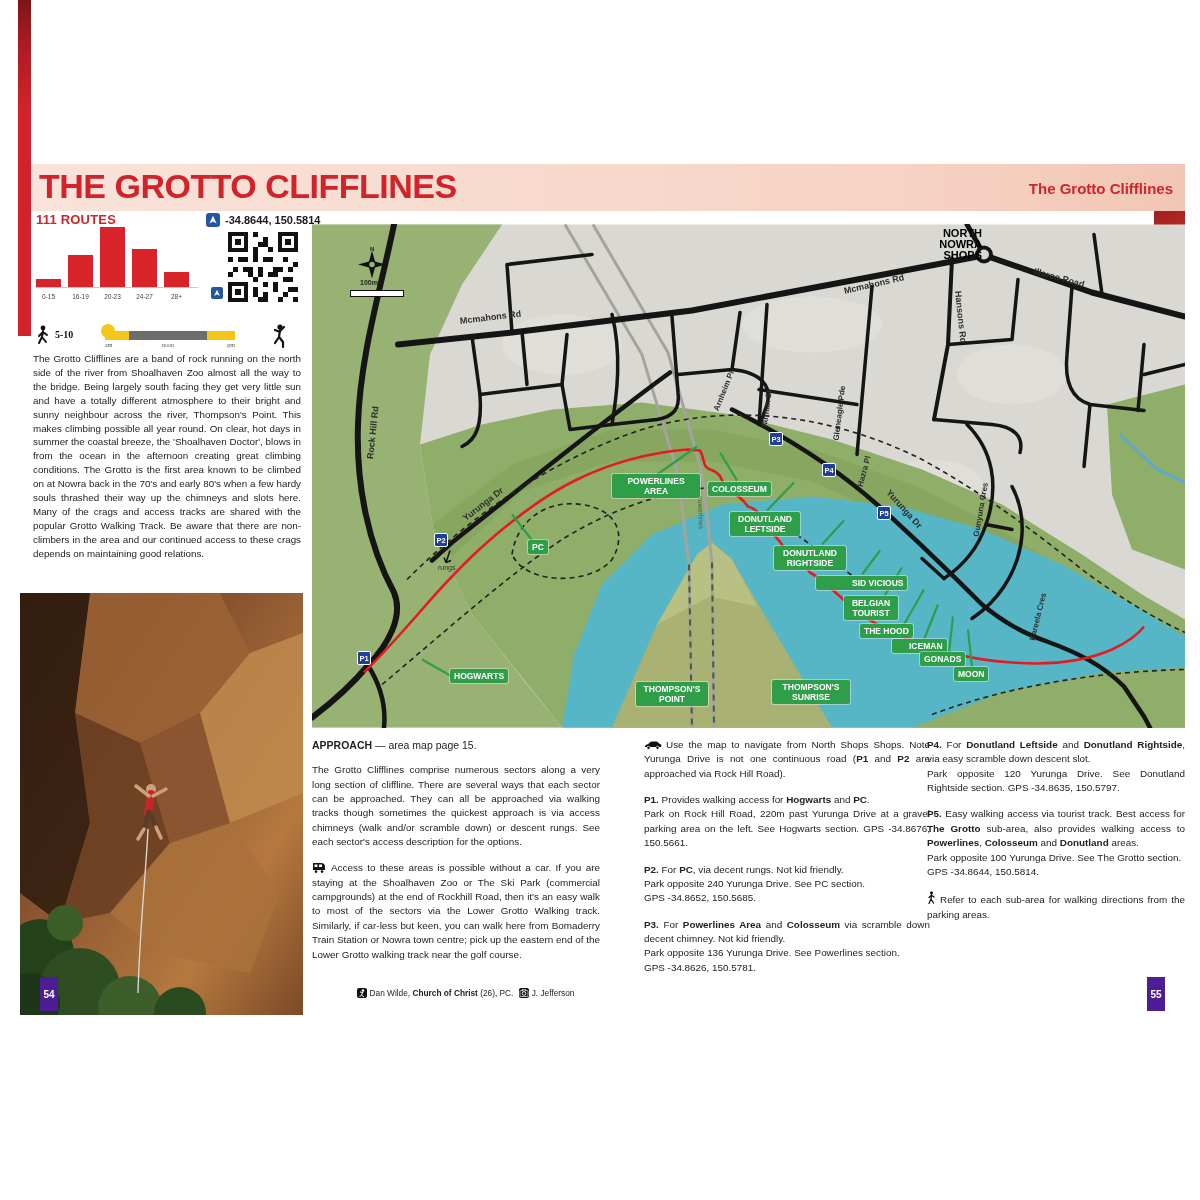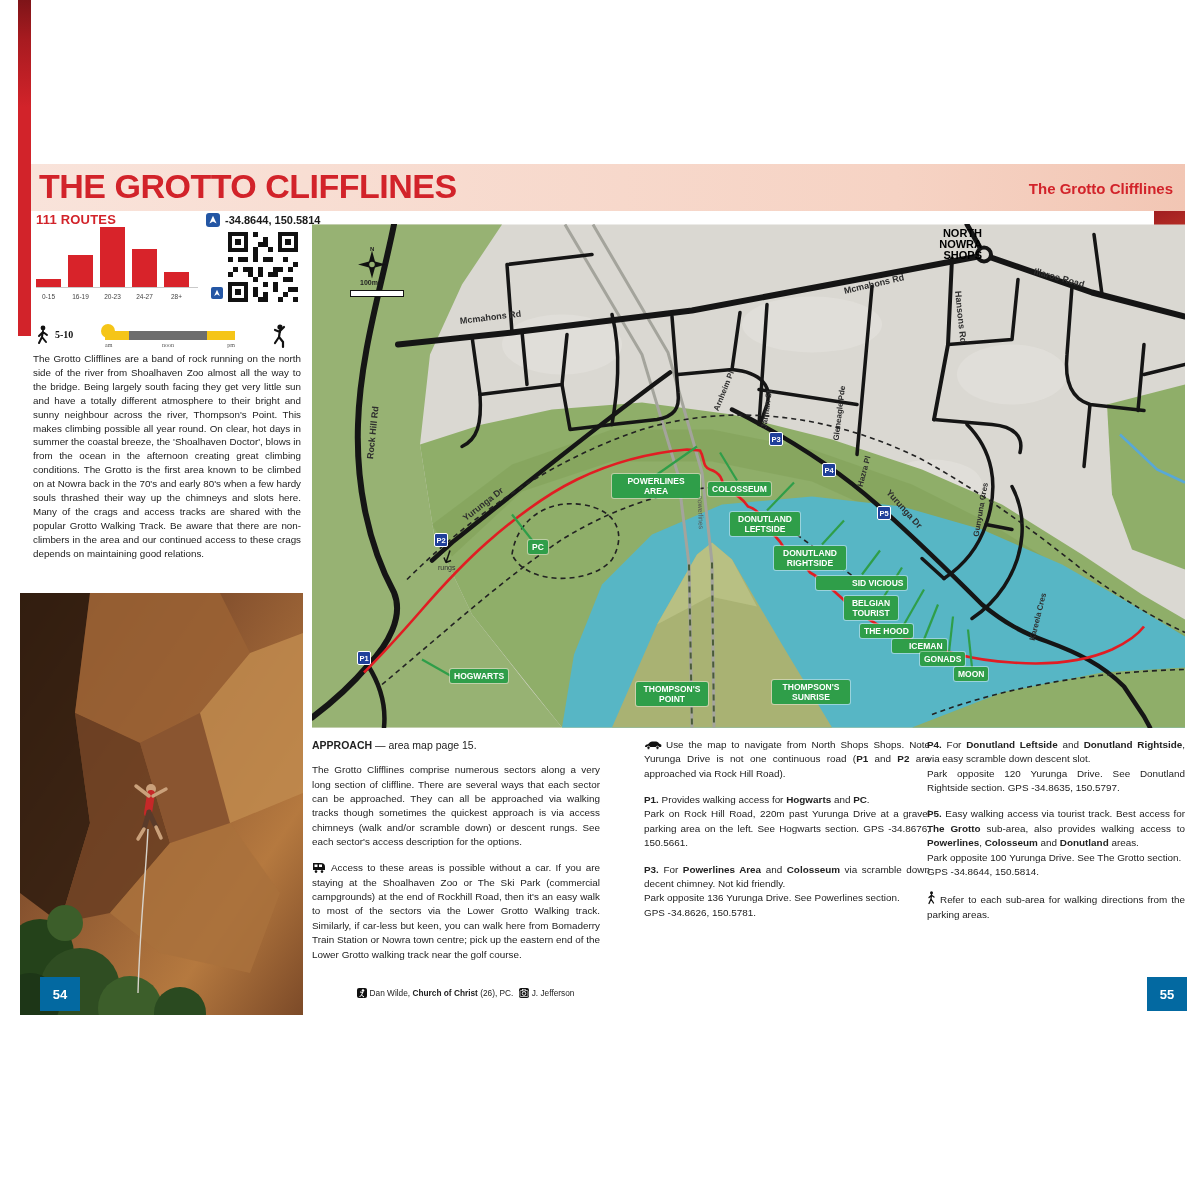"P2. For PC, via decent" div.para { html: none -> <div><span>P2.</span><span> For </span><span>PC</span><span>, via decent rungs. Not kid friendly.</span><br><span>Park opposite 240 Yurunga Drive. See PC section.</span><br><span>GPS -34.8652, 150.5685.</span></div> }
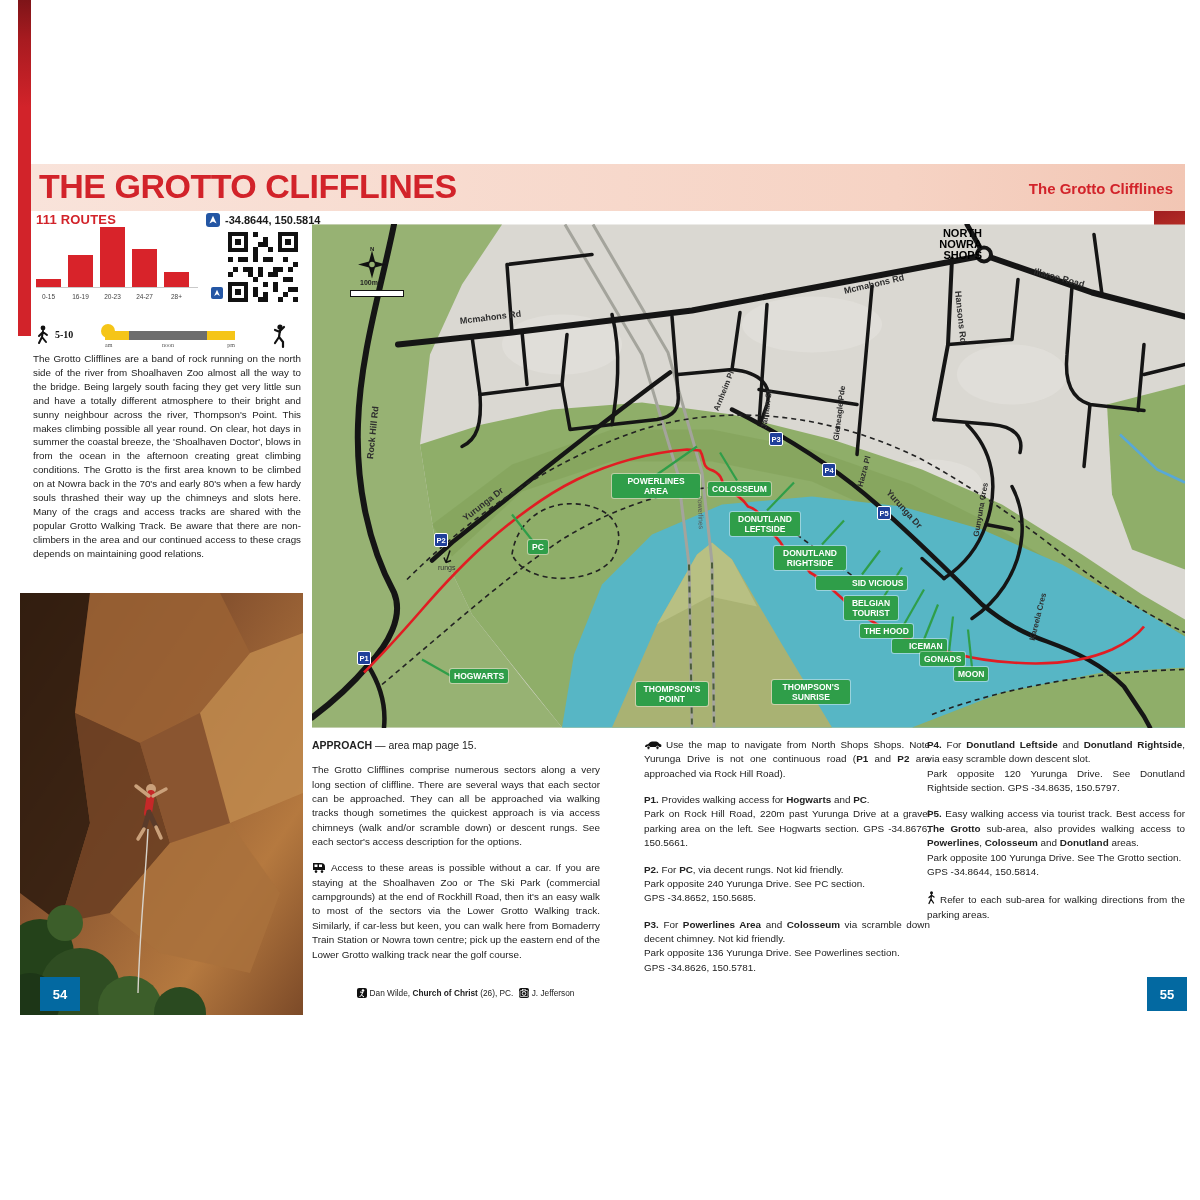"54" .pageno { background: #0369a1 -> #4c1d95; font-size: 13px -> 10px; width: 40px -> 18px }
